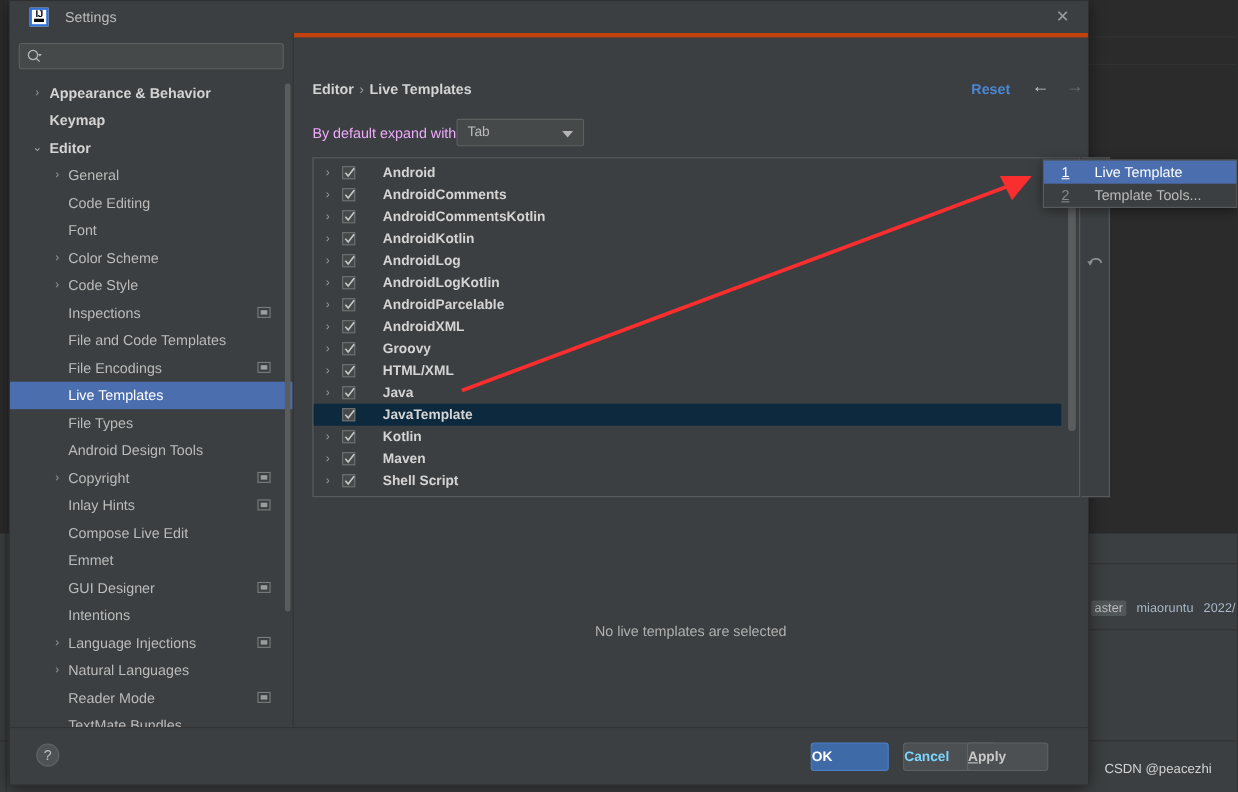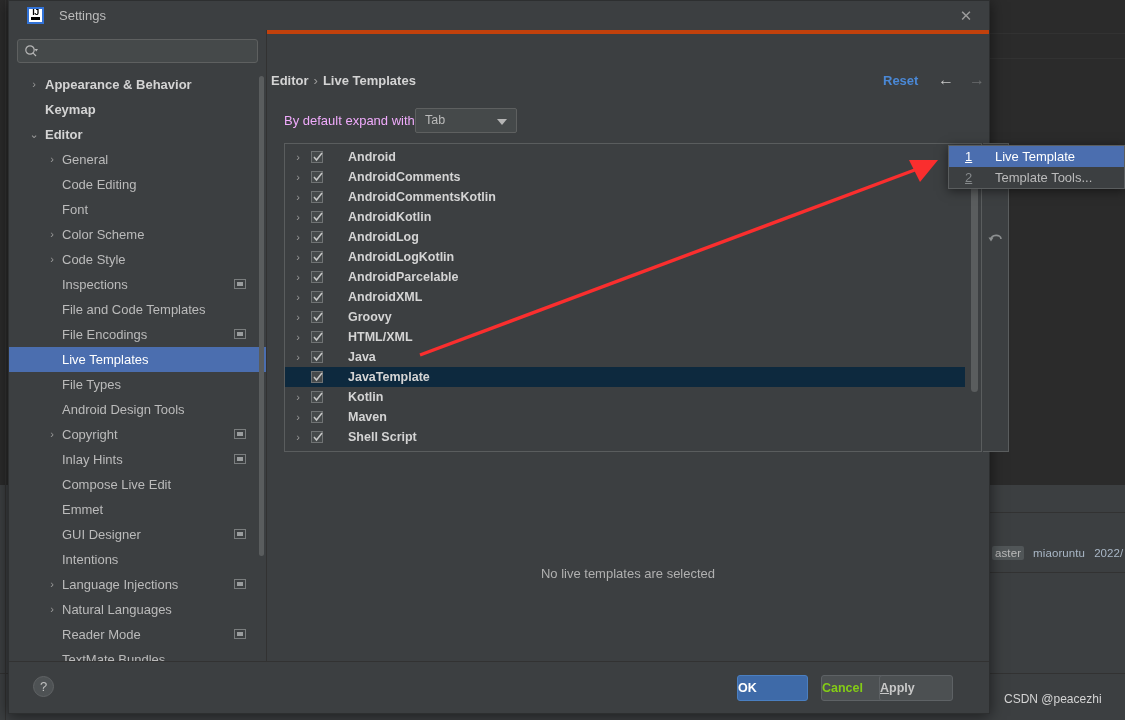"Editor › Live Templates" .breadcrumb { left: 4px -> 17px }
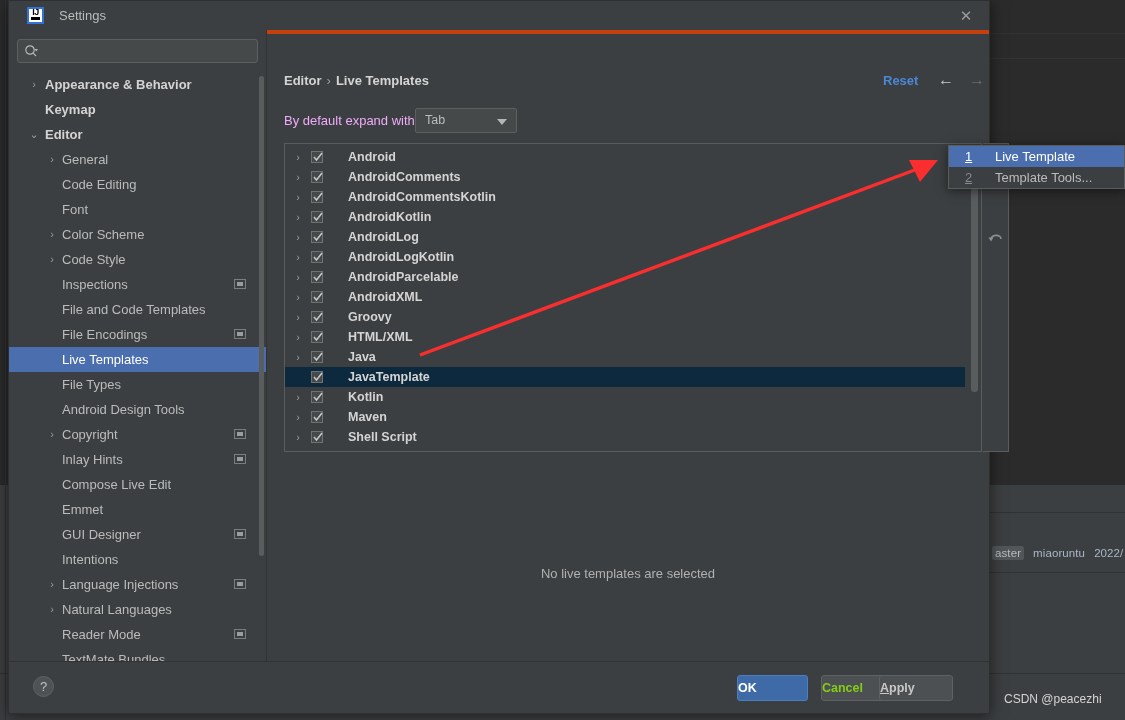"Tab" .combo { width: 102px -> 116px }
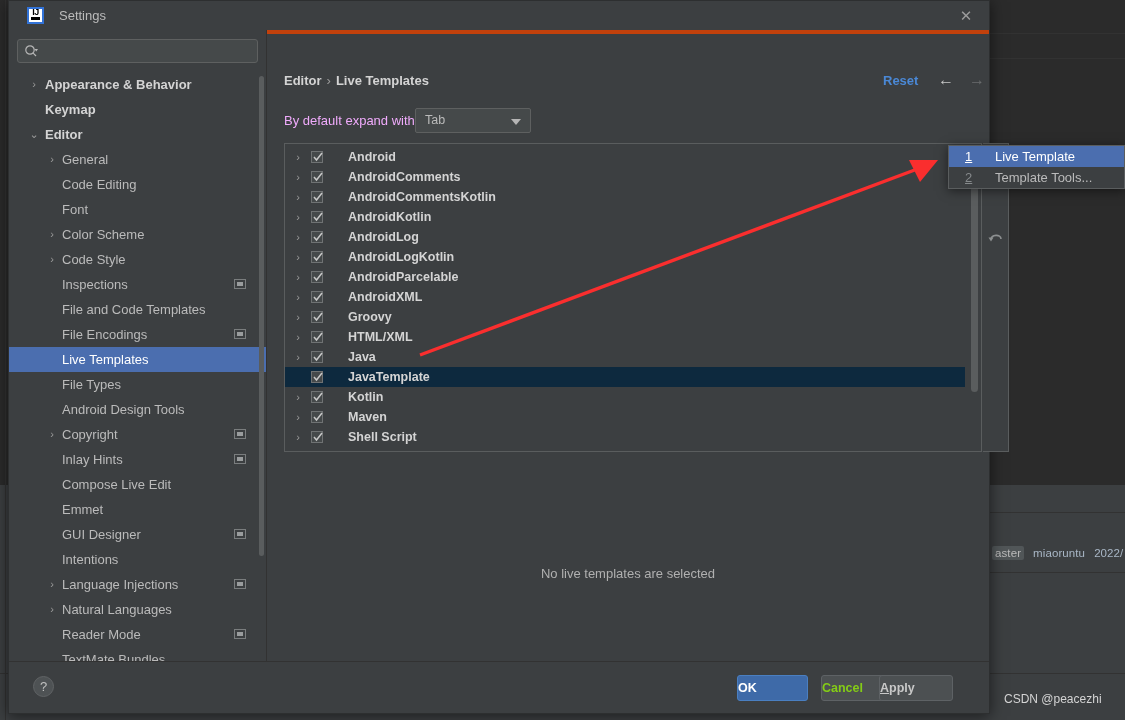"Cancel" .btn-cancel { color: #84cc16 -> #7dd3fc }
